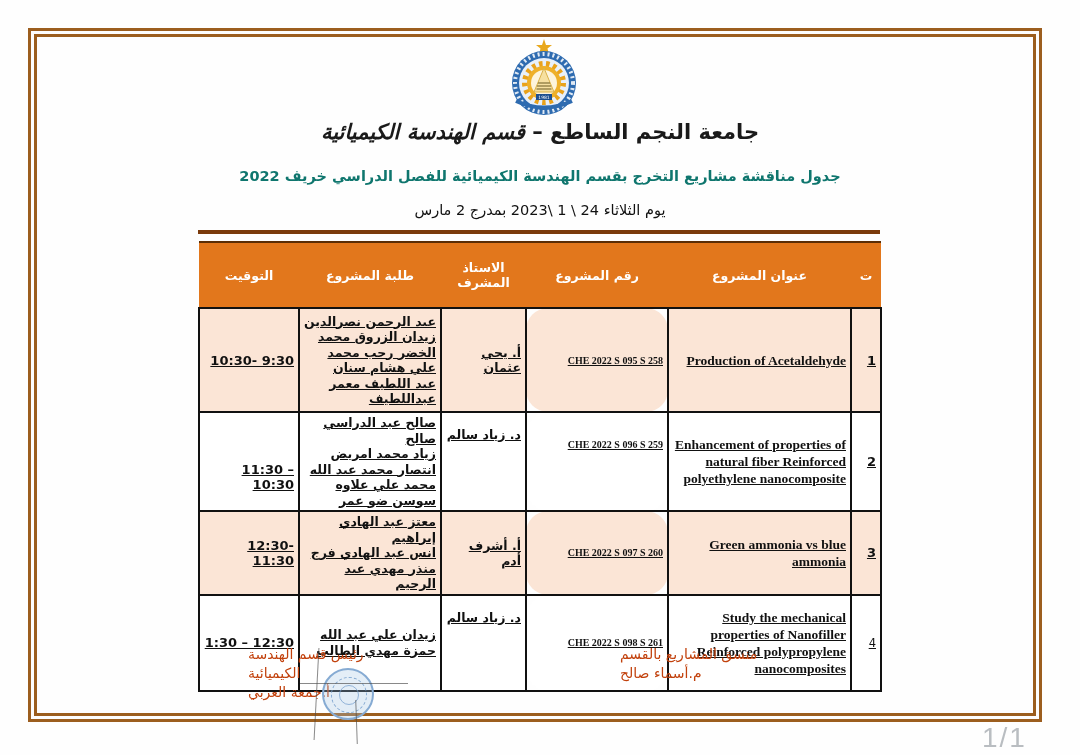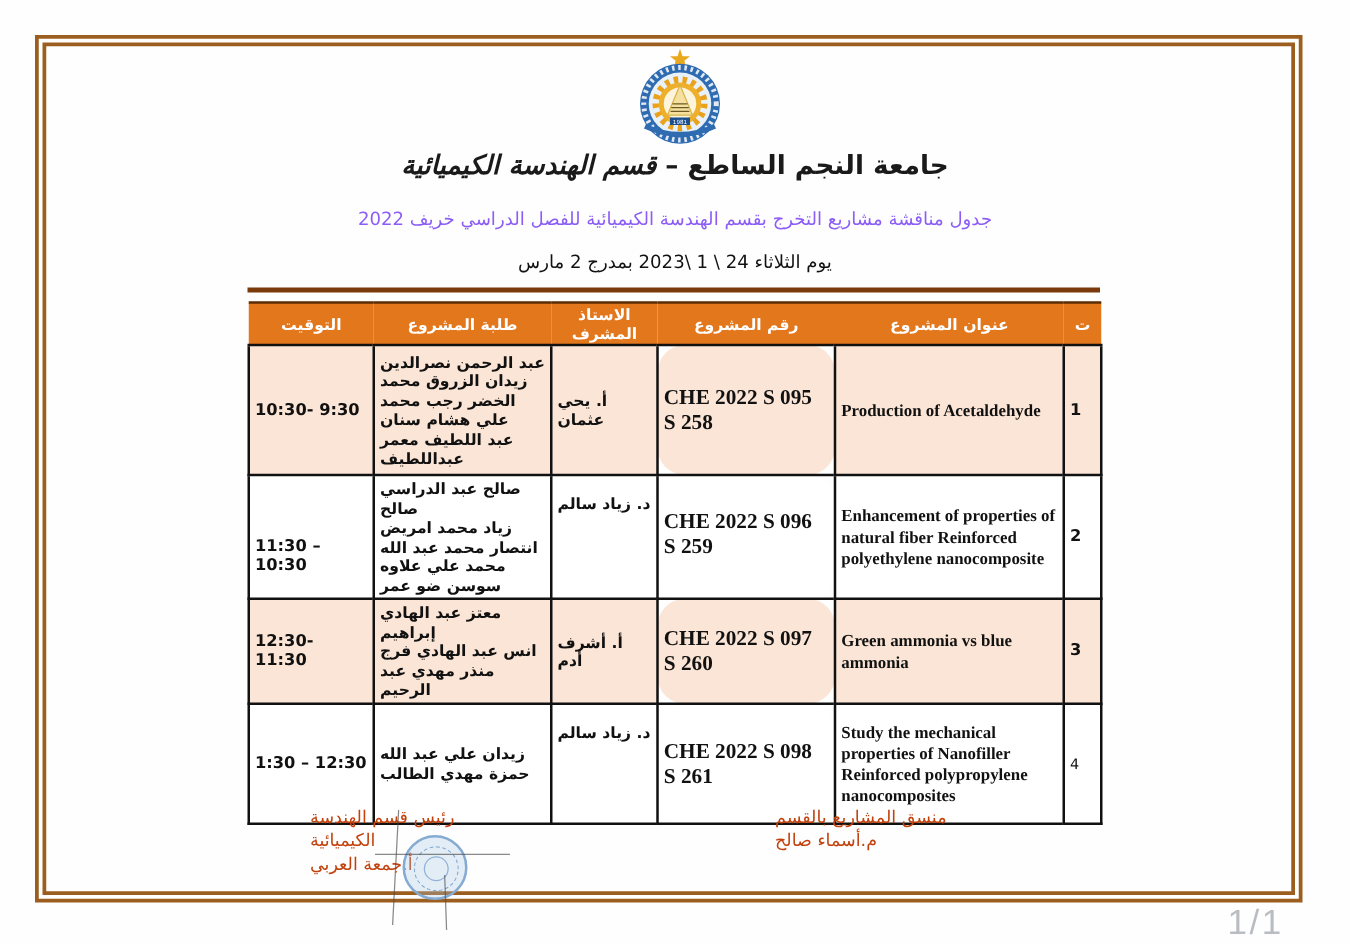"جدول مناقشة مشاريع التخرج بقسم" .subtitle { color: #8b5cf6 -> #0f766e; font-weight: normal -> bold }
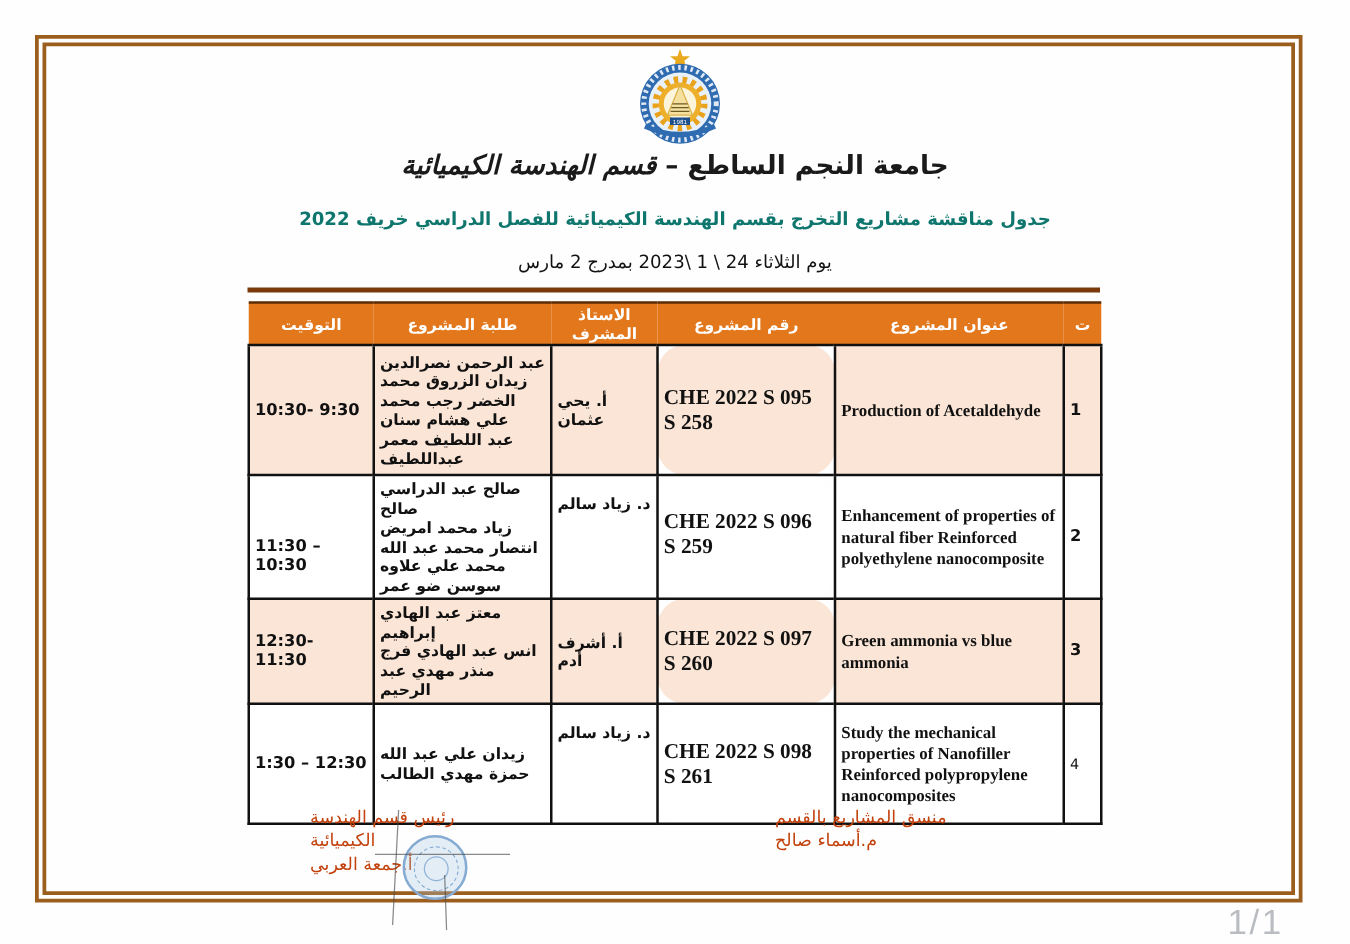"التوقيت" table.sched th { padding: 1px 2px -> 17px 2px }
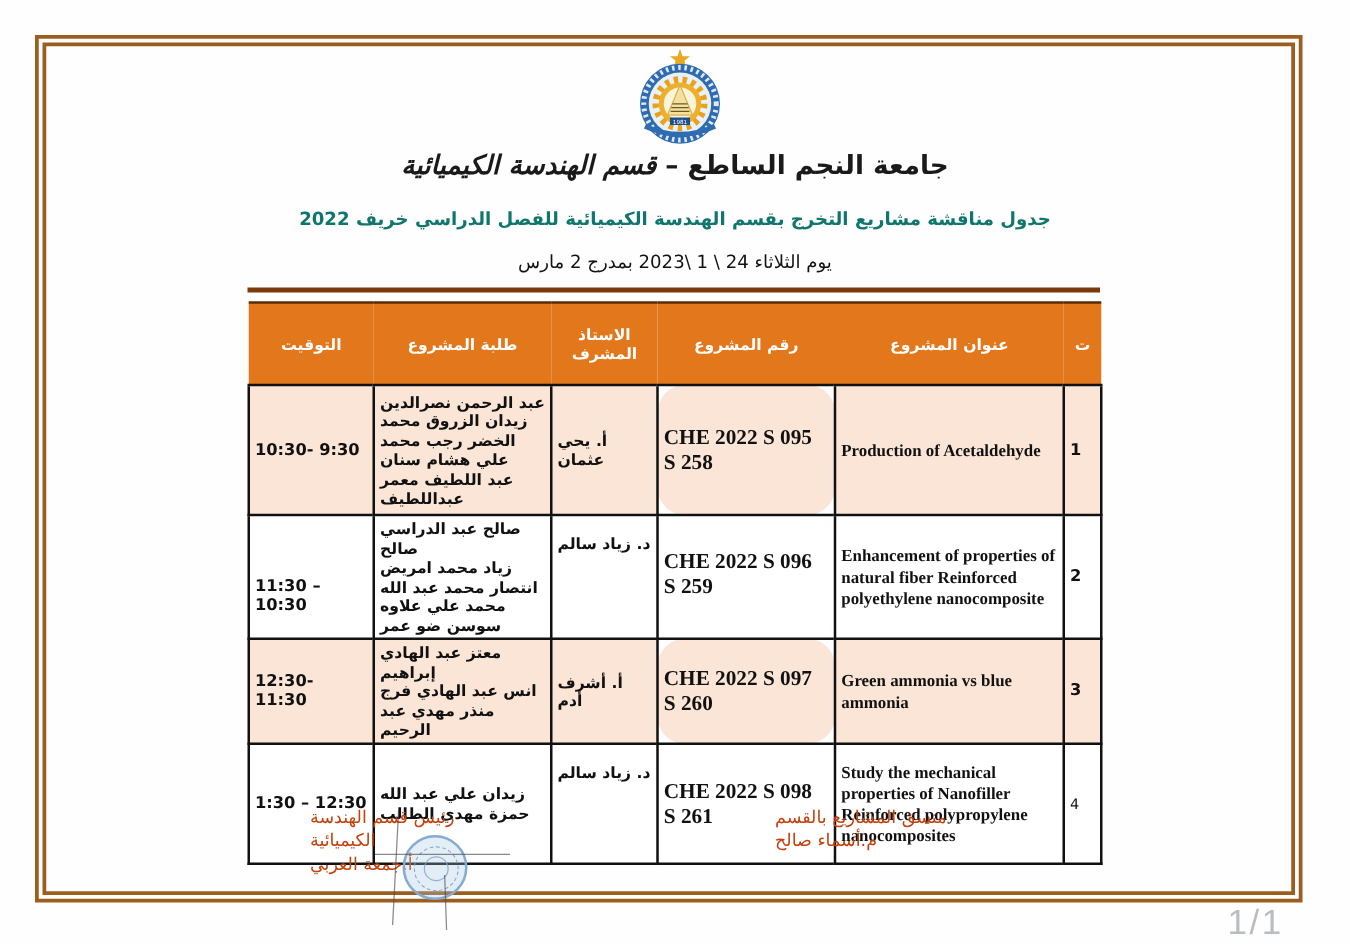"عبد الرحمن نصرالدين" table.sched td { text-align: left -> right; text-decoration: none -> underline }
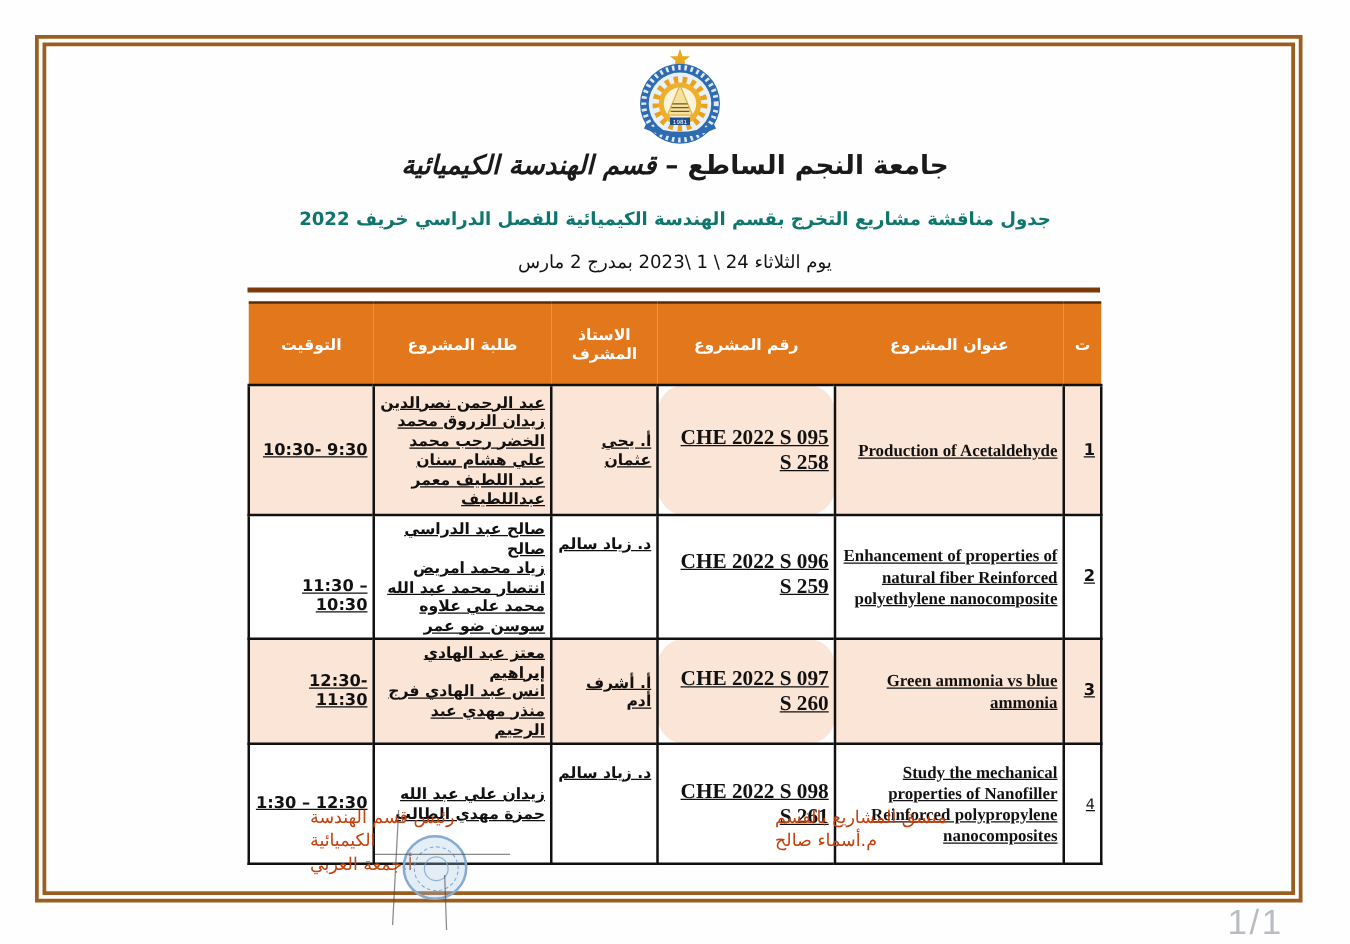"CHE 2022 S 095 S" td.c-num { font-size: 17px -> 10px }
